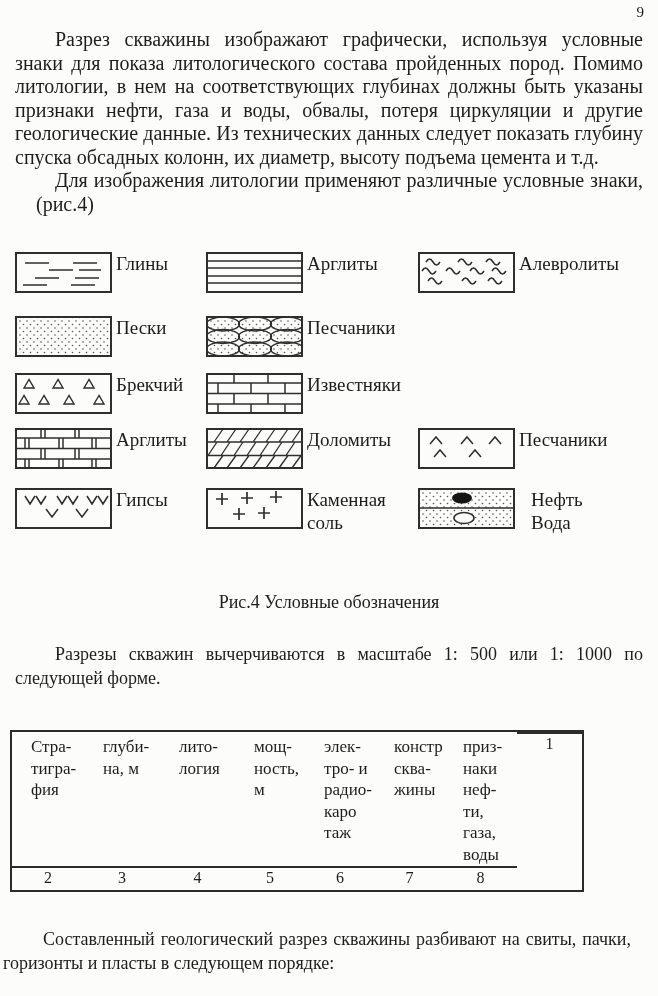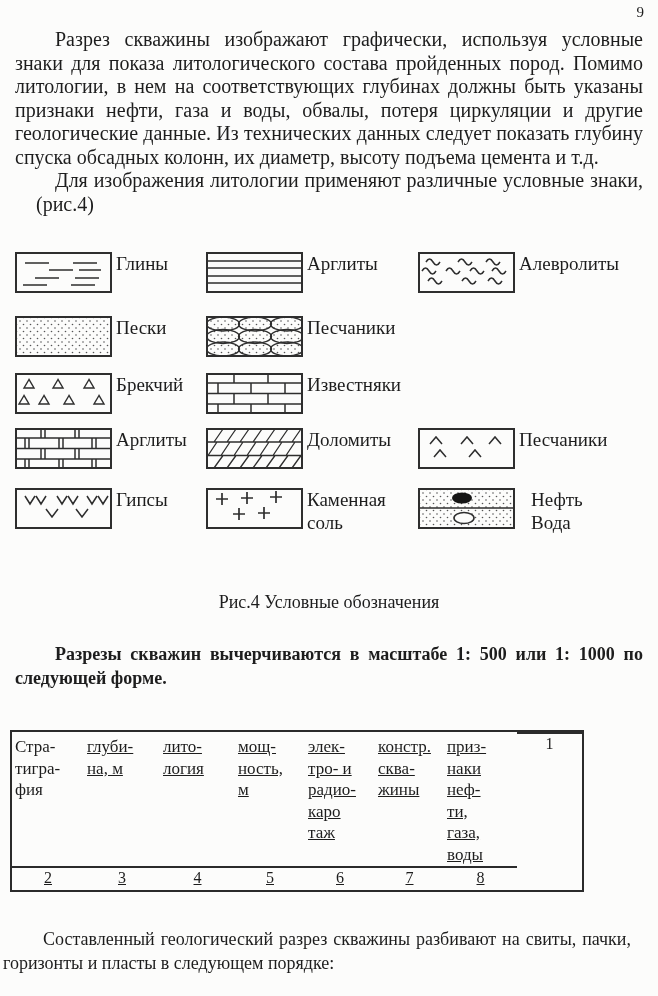"Разрезы скважин вычерчиваются в масштабе" .p3 { font-weight: bold -> none }
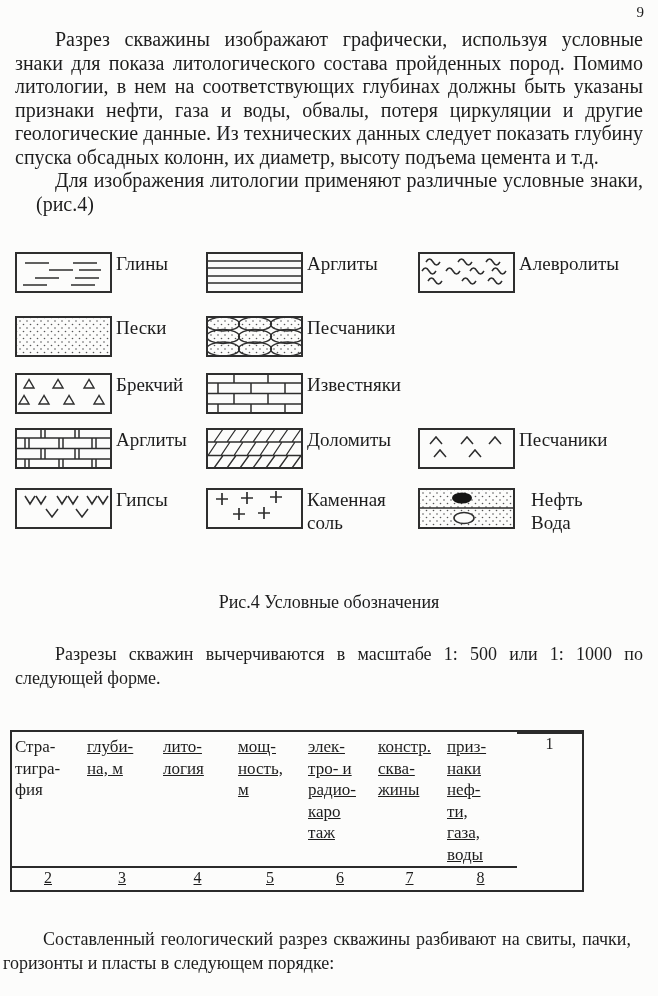"Стра-" .th { padding: 4px 4px 0 3px -> 4px 4px 0 19px }
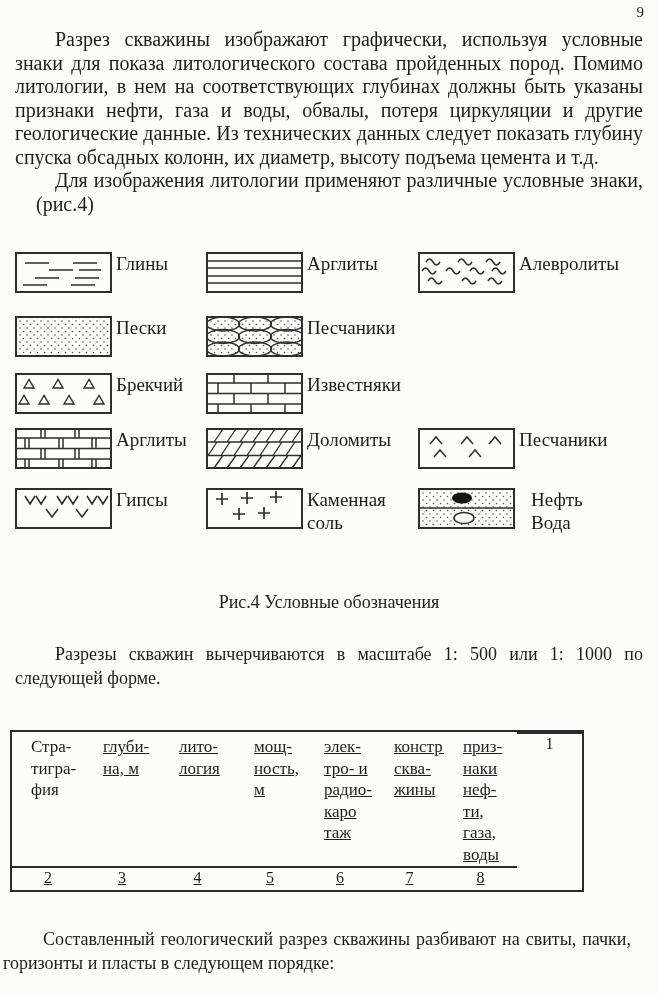"глуби-" .th+.th,.td+.td { text-decoration: underline -> none }
